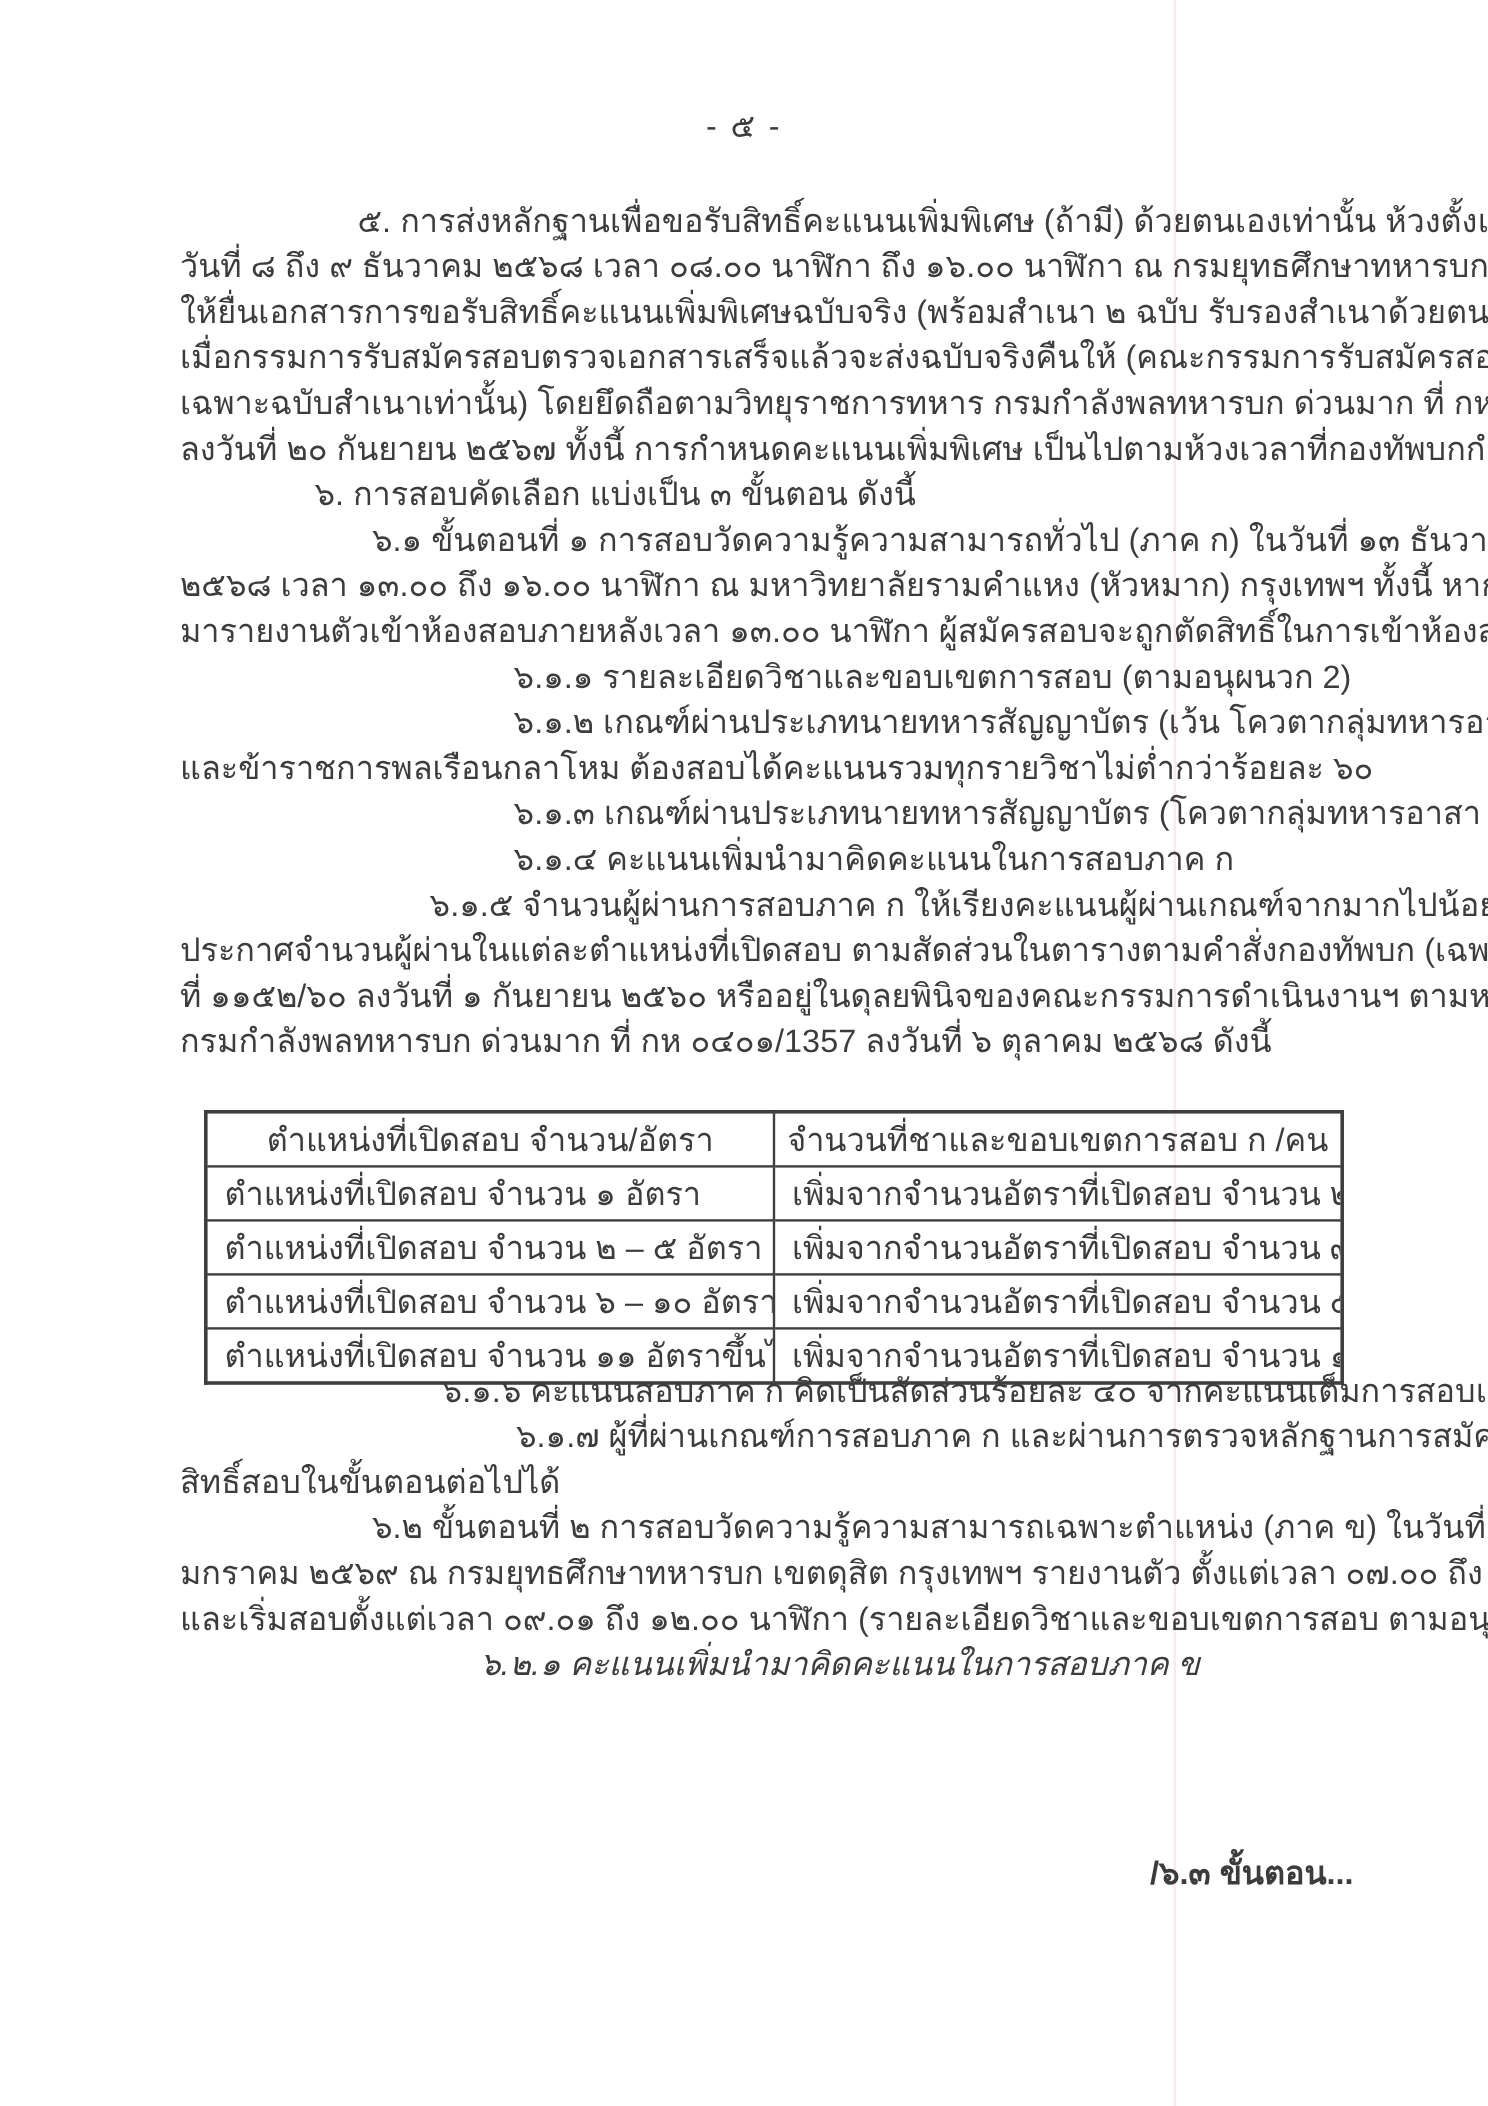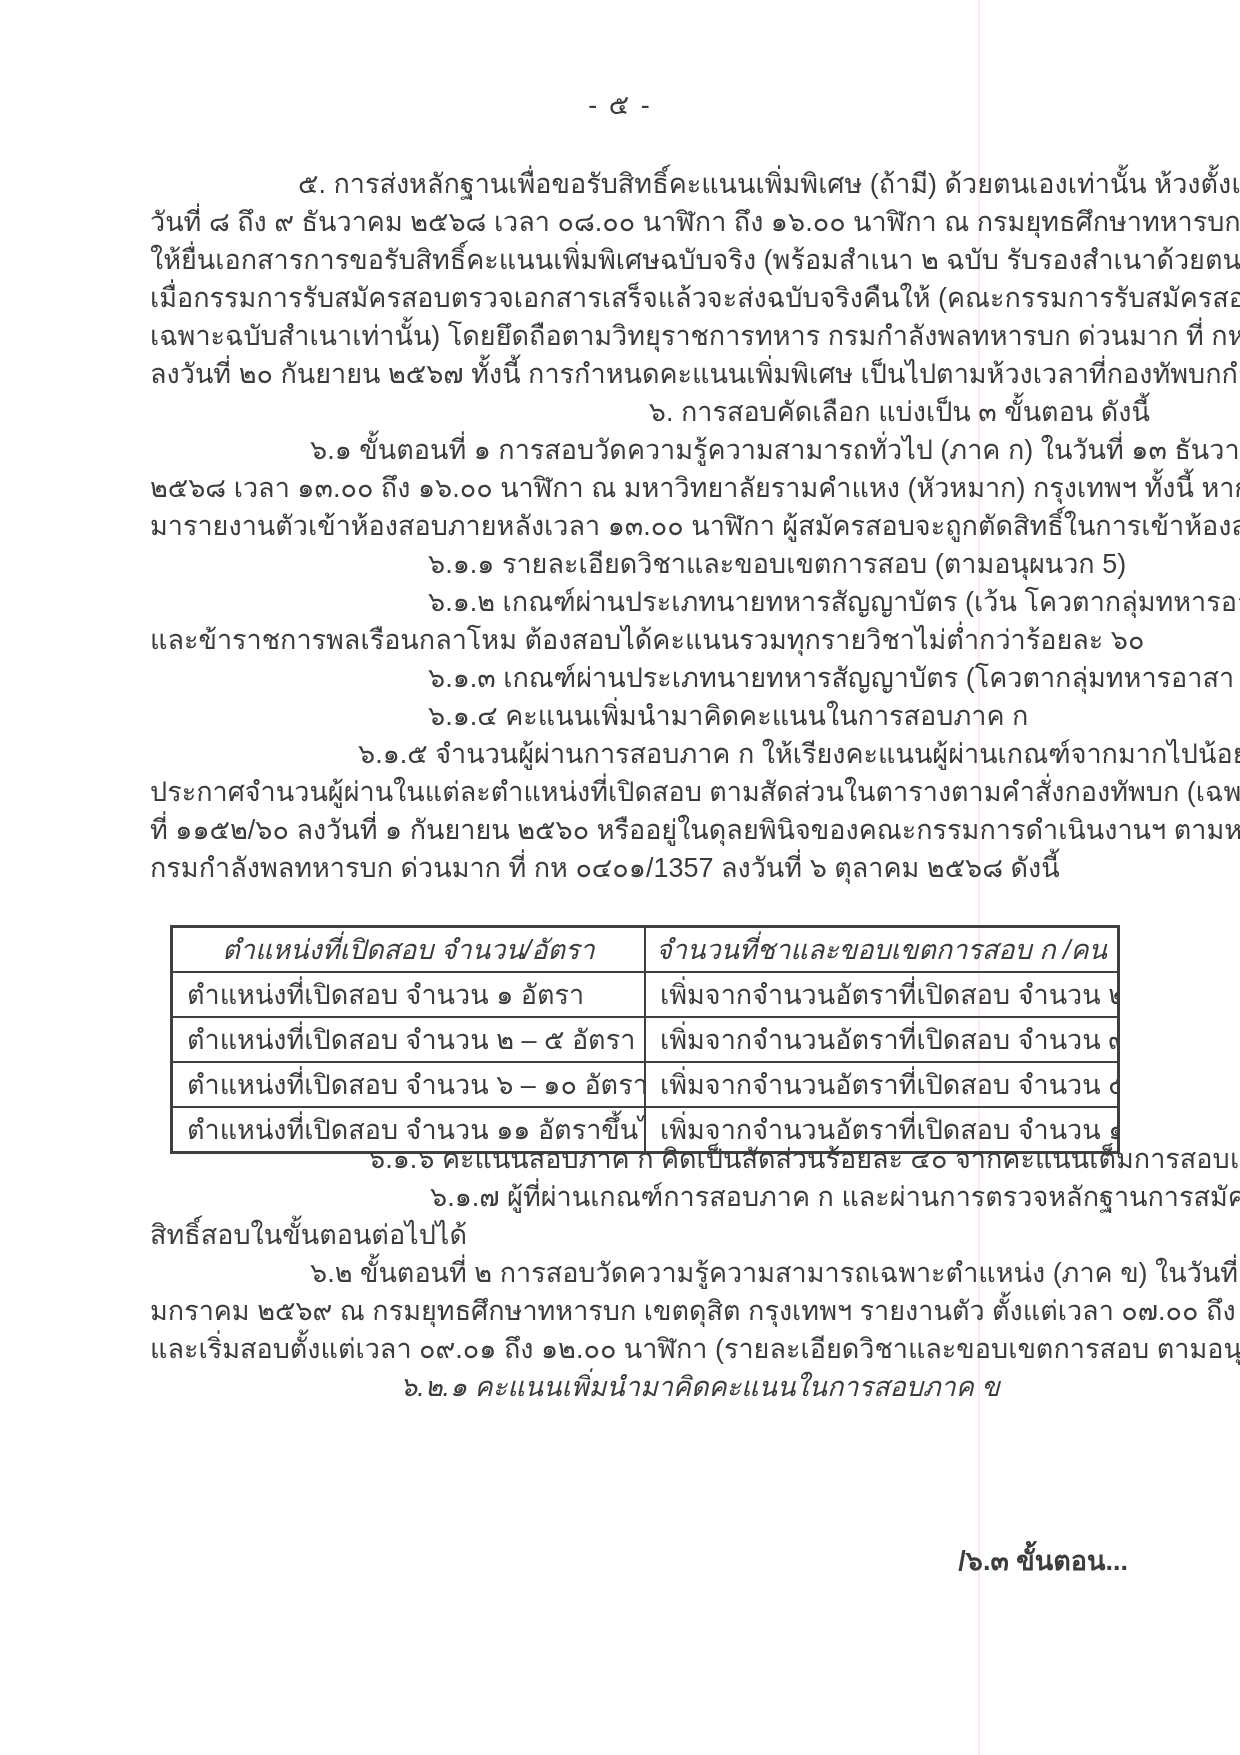"๖. การสอบคัดเลือก แบ่งเป็น ๓ ขั้นตอน" .i112 { text-align: right -> none }
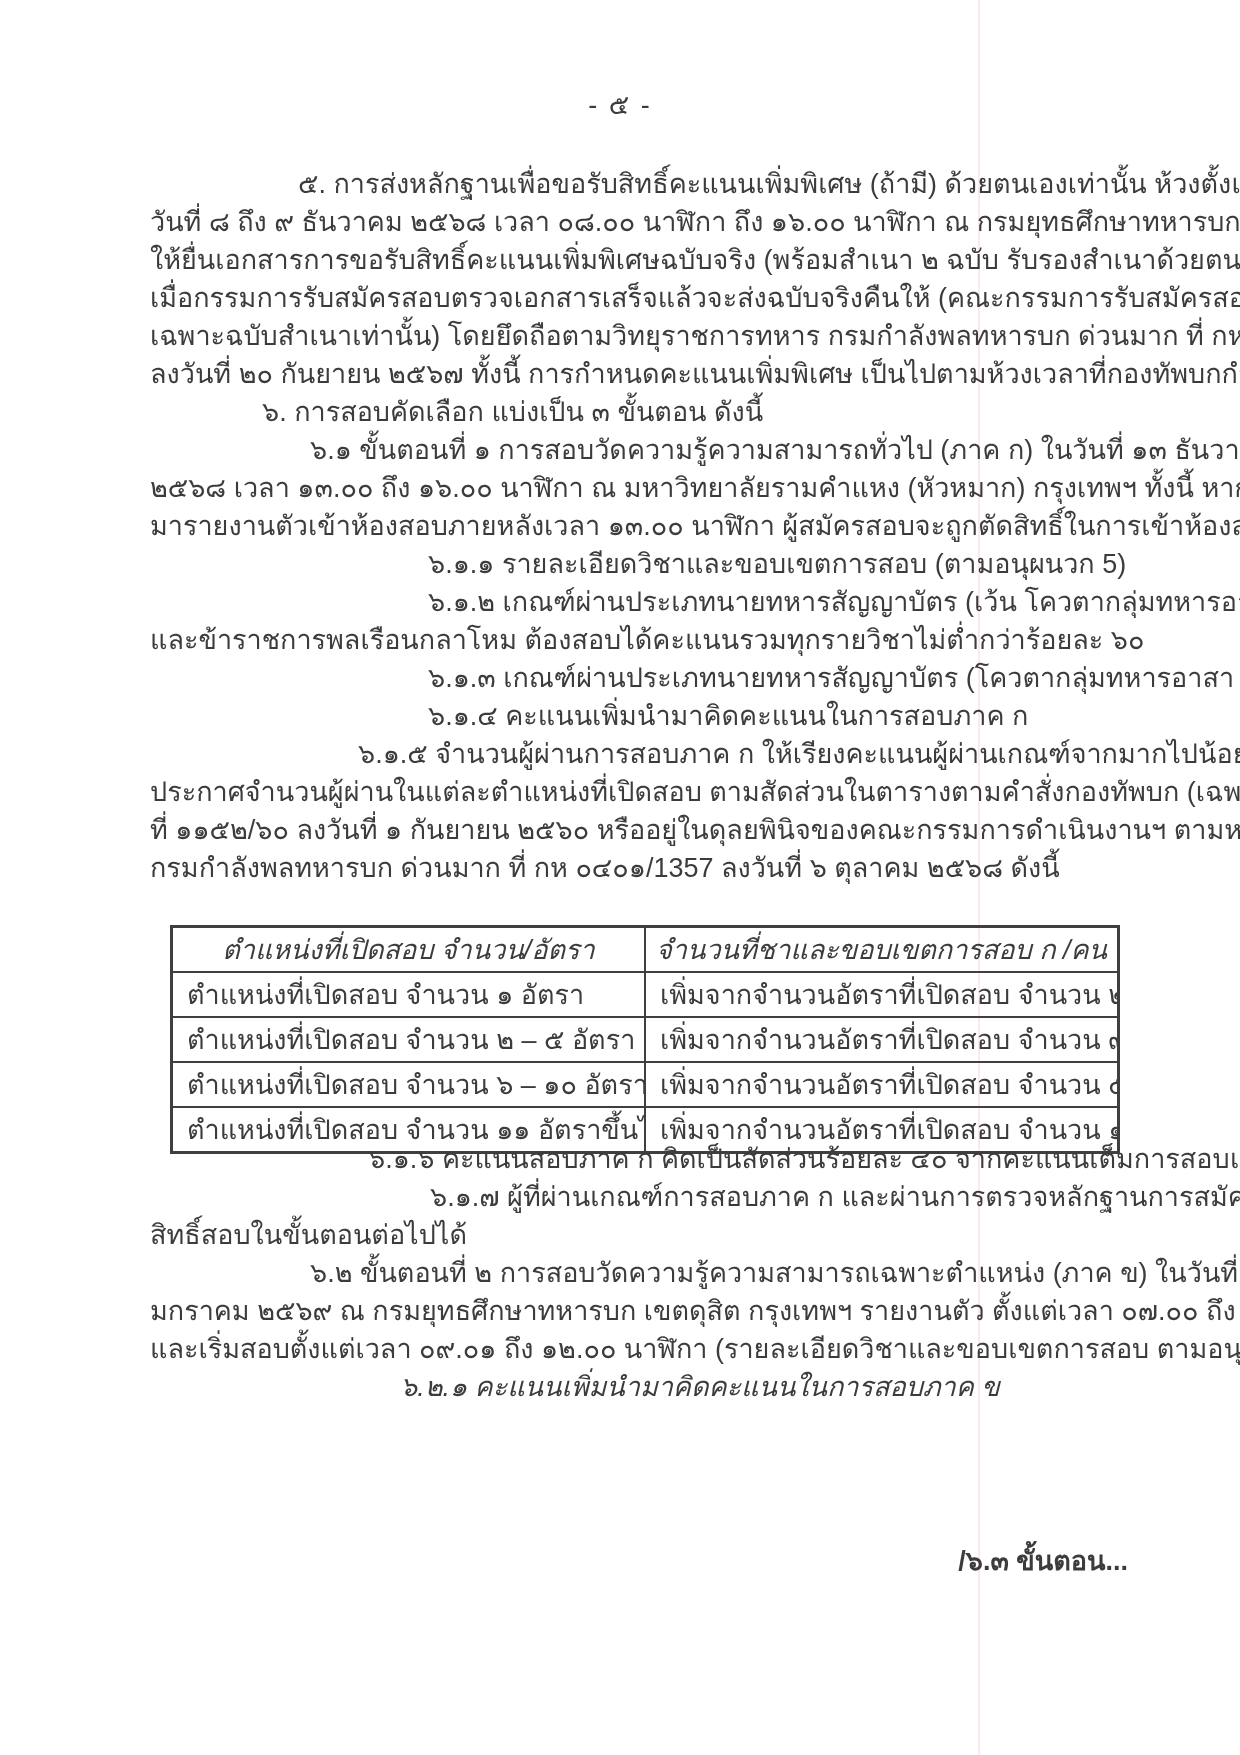"๖.๑.๑ รายละเอียดวิชาและขอบเขตการสอบ" div.line { text: 5 -> 2 }
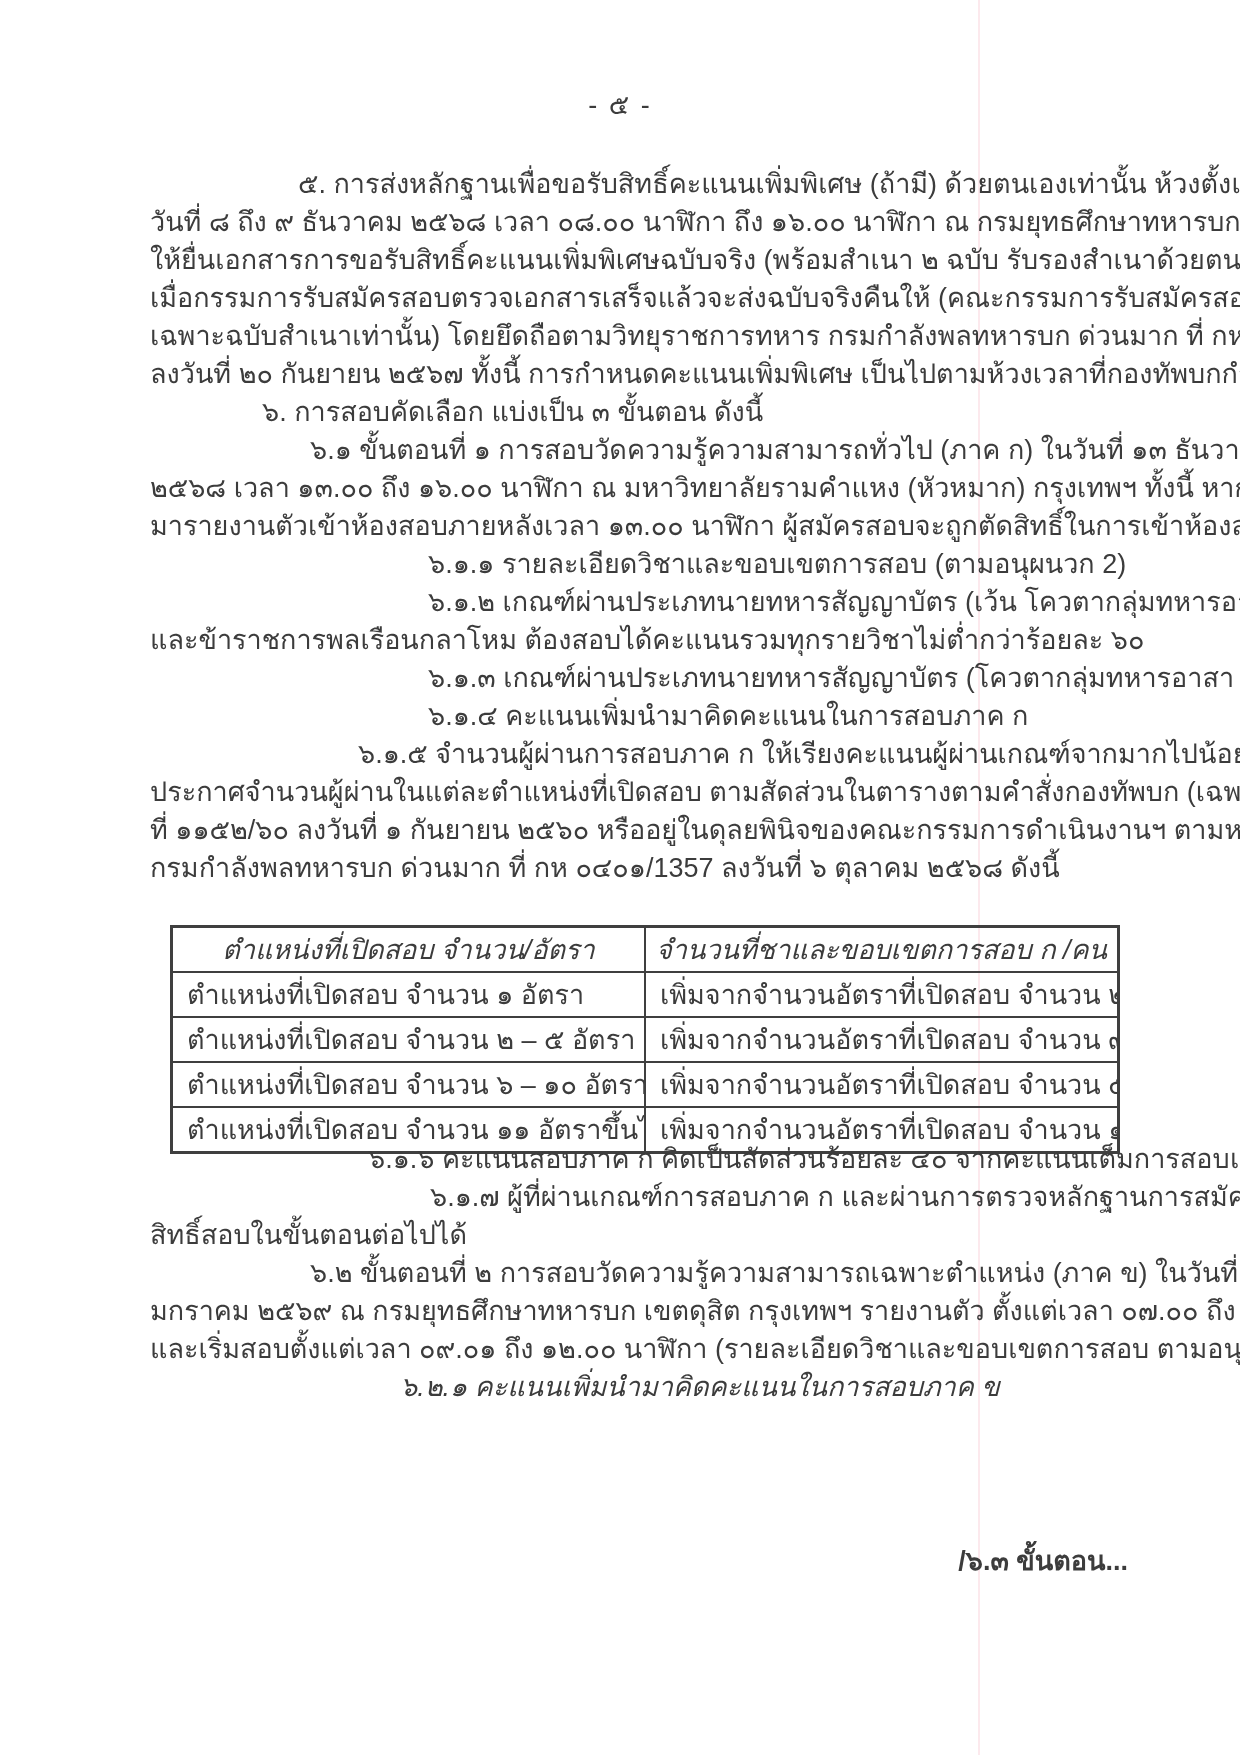"ตำแหน่งที่เปิดสอบ จำนวน/อัตรา" .quota-table th { font-style: italic -> none }
